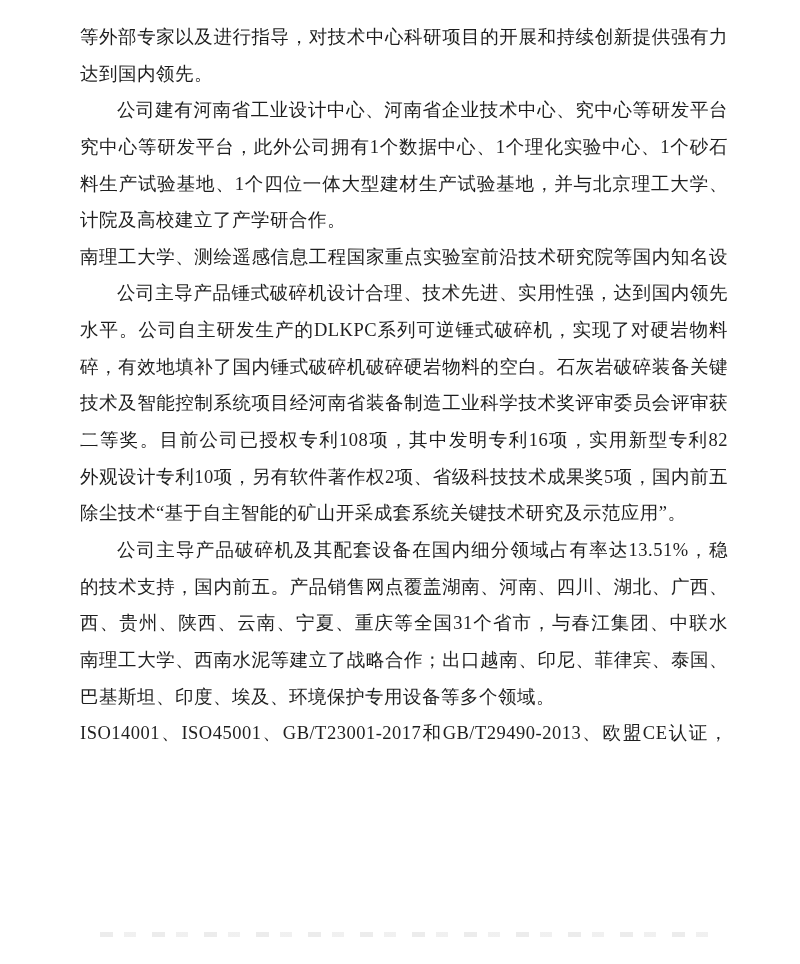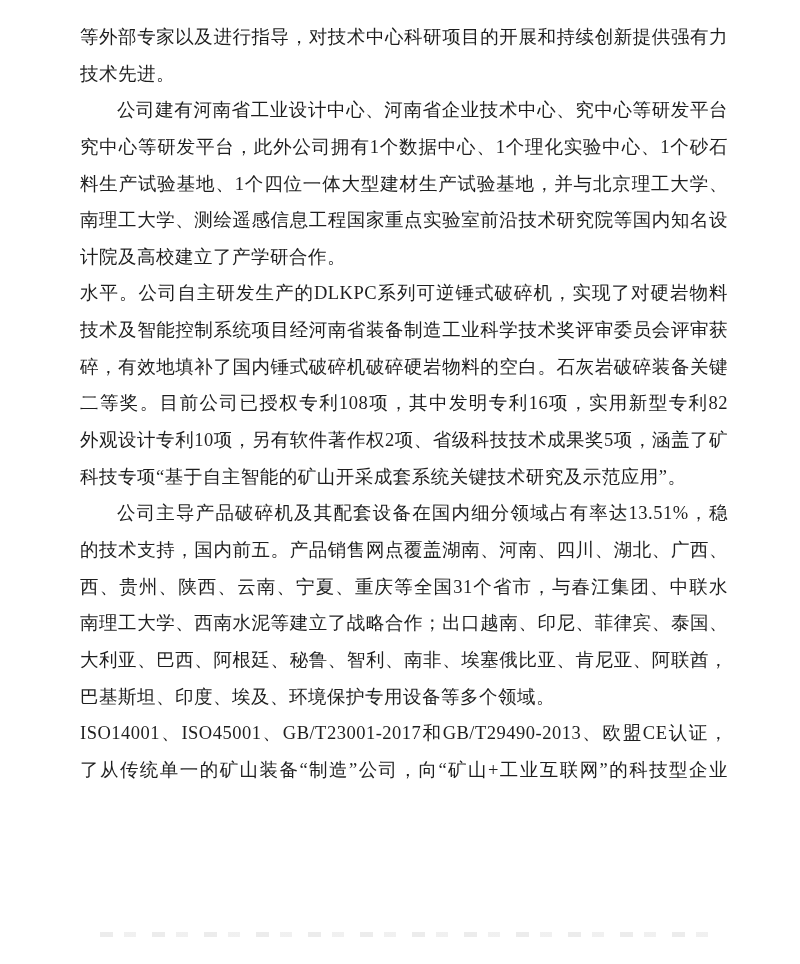"技术先进。" div.line { text: 技术先进 -> 达到国内领先 }
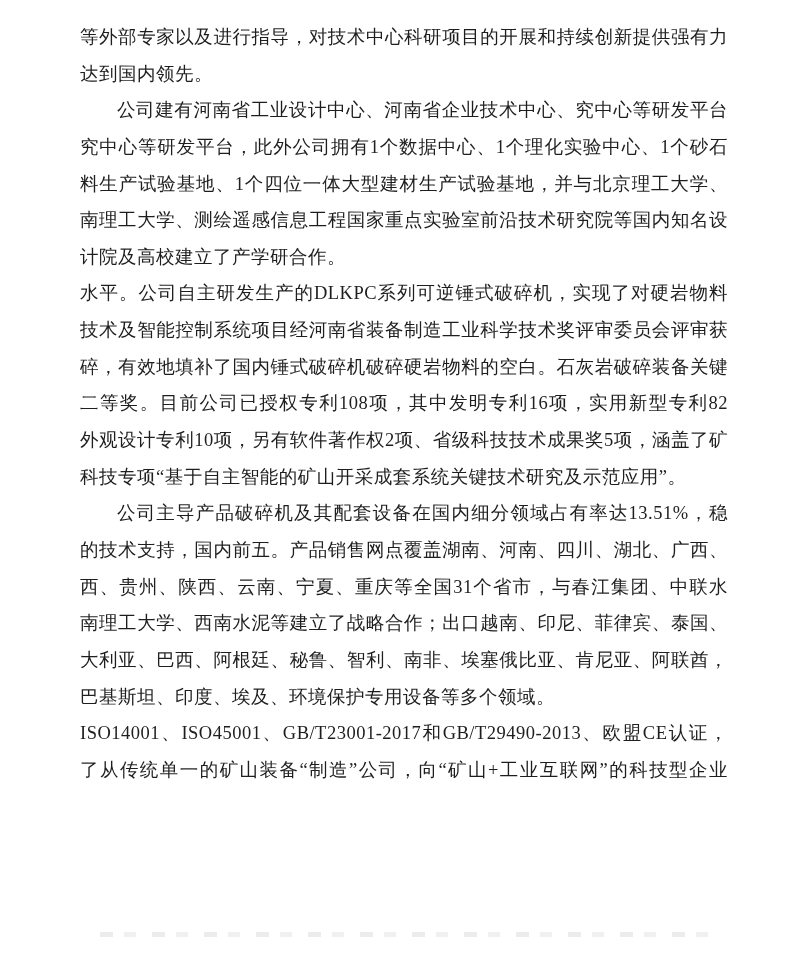"南理工大学、测绘遥感信息工程国家重点实验室前沿技术研究院等国内知名设" div.line { order: before "计院及高校建立了产学研合作。" -> after "计院及高校建立了产学研合作。" }
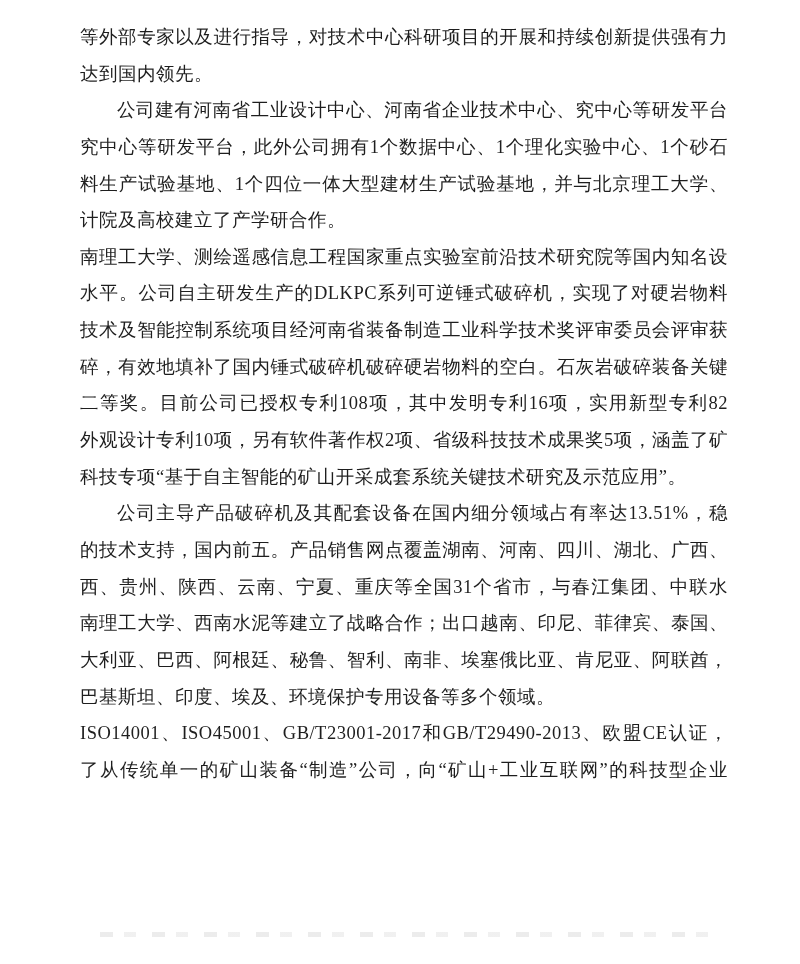"公司主导产品锤式破碎机设计合理、技术先进、实用性强，达到国内领先" div.line { html: none -> <div>公司主导产品锤式破碎机设计合理、技术先进、实用性强，达到国内领先</div> }
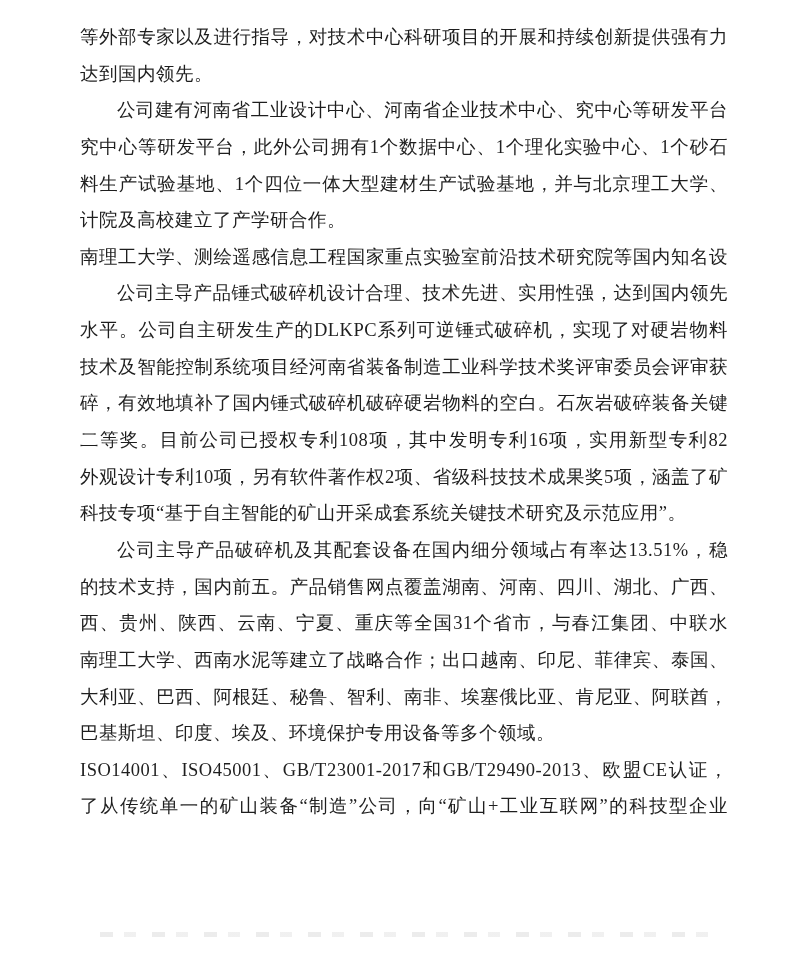"技术及智能控制系统项目经河南省装备制造工业科学技术奖评审委员会评审获" div.line { order: before "碎，有效地填补了国内锤式破碎机破碎硬岩物料的空白。石灰岩破碎装备关键" -> after "碎，有效地填补了国内锤式破碎机破碎硬岩物料的空白。石灰岩破碎装备关键" }
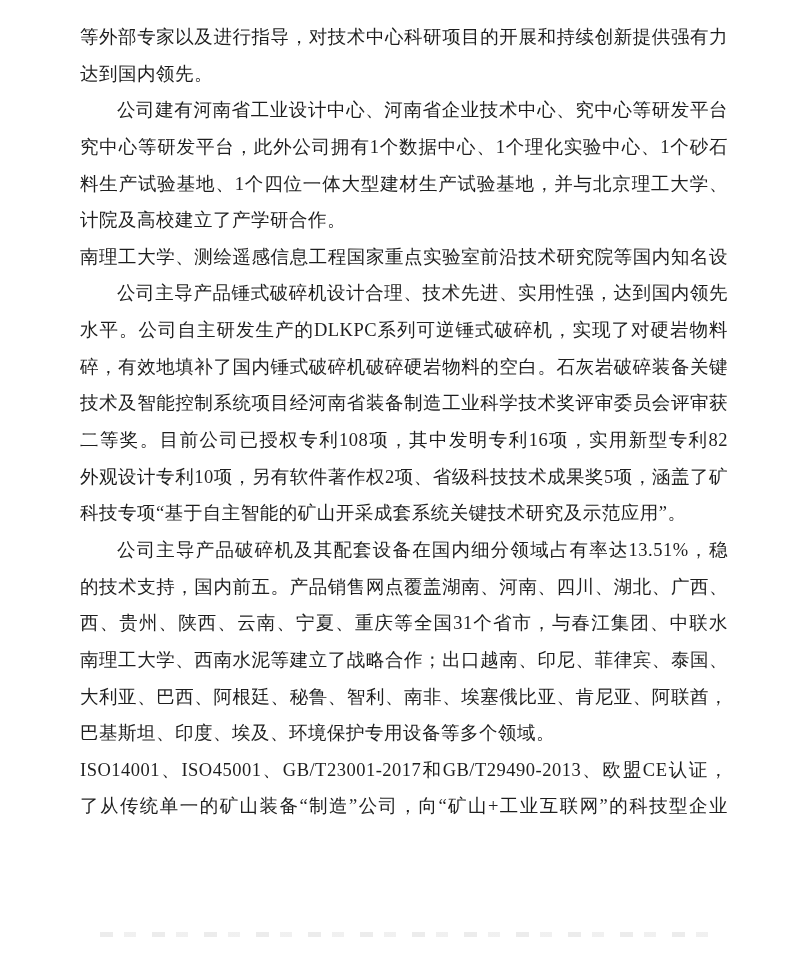"外观设计专利10项，另有软件著作权2项、省级科技技术成果奖5项，涵盖了矿" div.line { text: 涵盖了矿 -> 国内前五 }
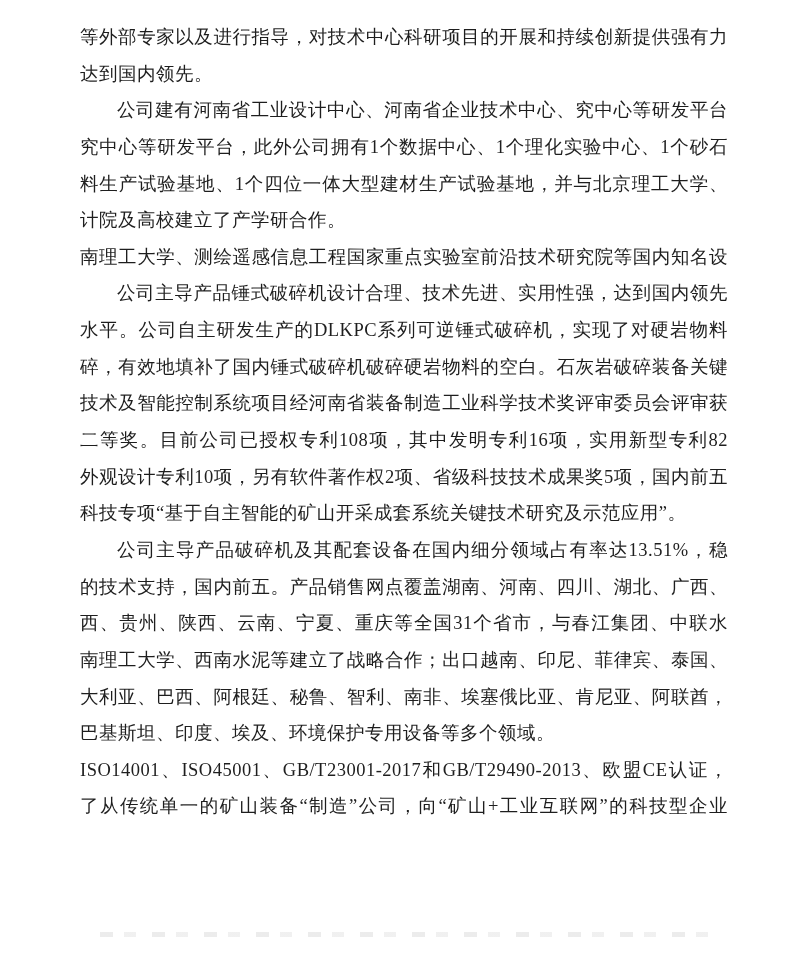"科技专项“基于自主智能的矿山开采成套系统关键技术研究及示范应用”。" div.line { text: 科技专项 -> 除尘技术 }
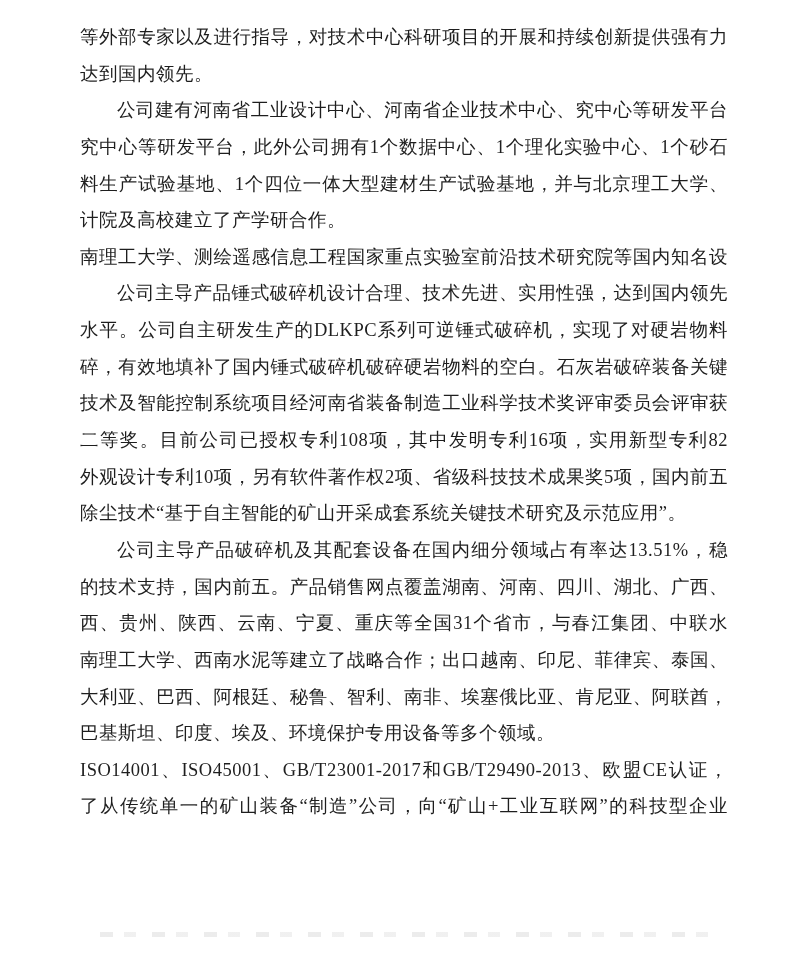"大利亚、巴西、阿根廷、秘鲁、智利、南非、埃塞俄比亚、肯尼亚、阿联酋，" div.line { html: <div>大利亚、巴西、阿根廷、秘鲁、智利、南非、埃塞俄比亚、肯尼亚、阿联酋，</div> -> none }
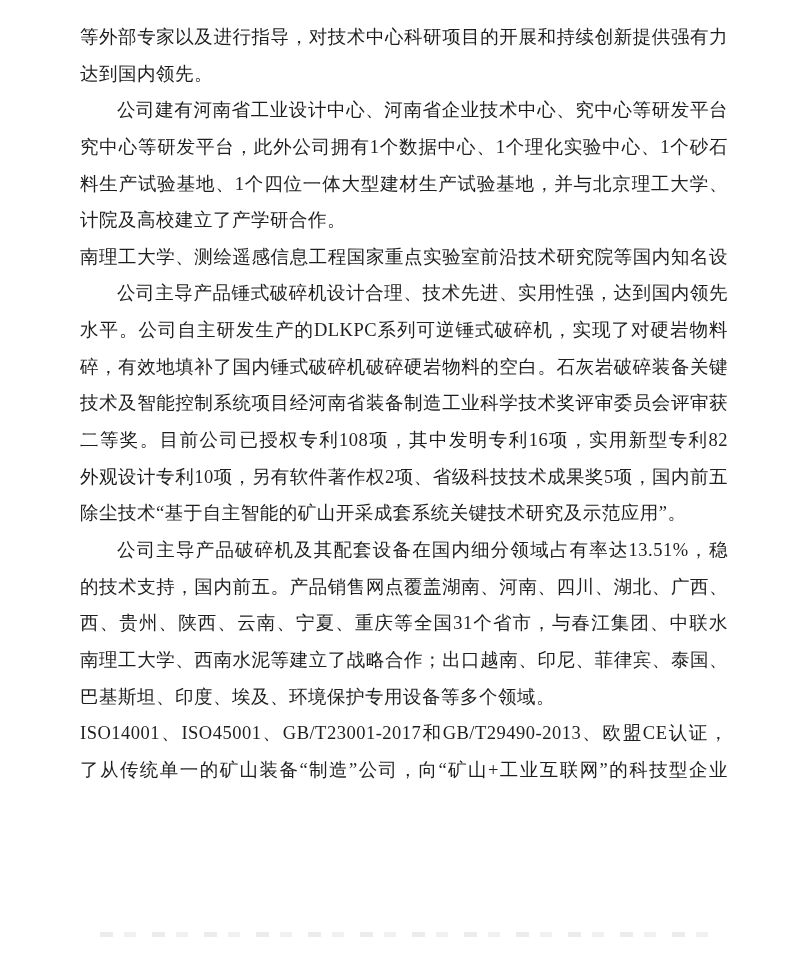"了从传统单一的矿山装备“制造”公司，向“矿山+工业互联网”的科技型企业" div.line { html: <div>了从传统单一的矿山装备“制造”公司，向“矿山+工业互联网”的科技型企业</div> -> none }
